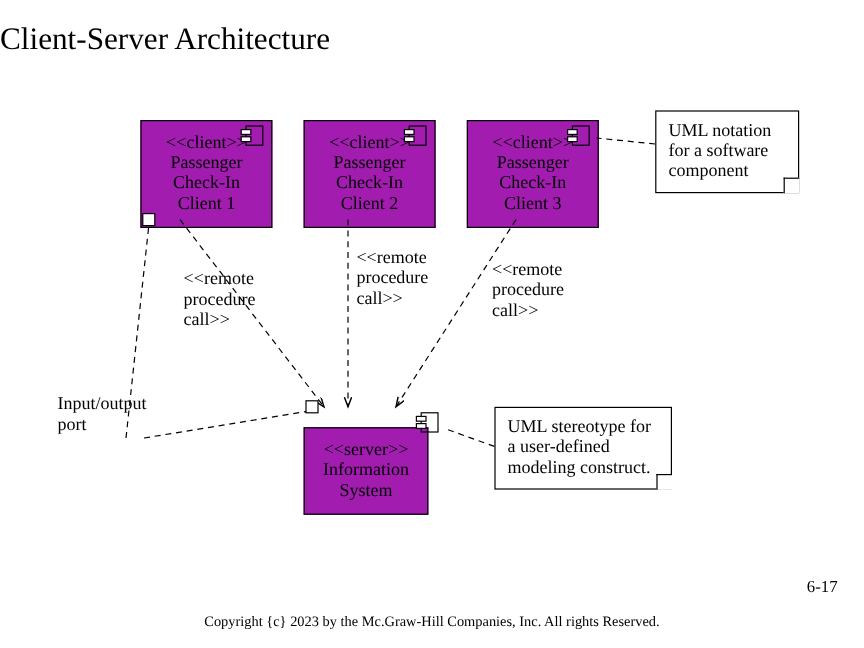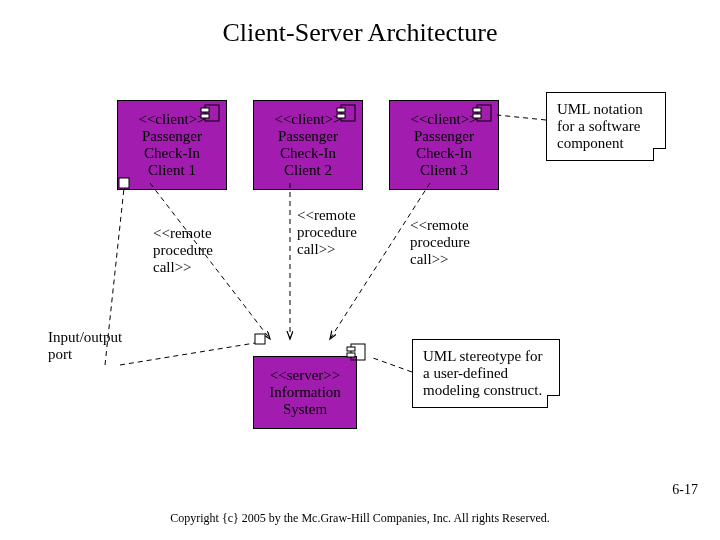"Client-Server Architecture" .title { text-align: center -> left }
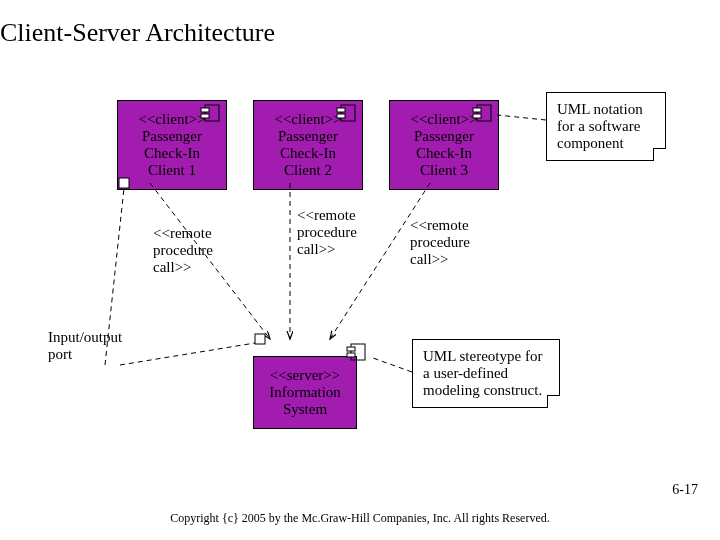"Copyright {c} 2005 by the" div.copy { text: 2005 -> 2023 }
